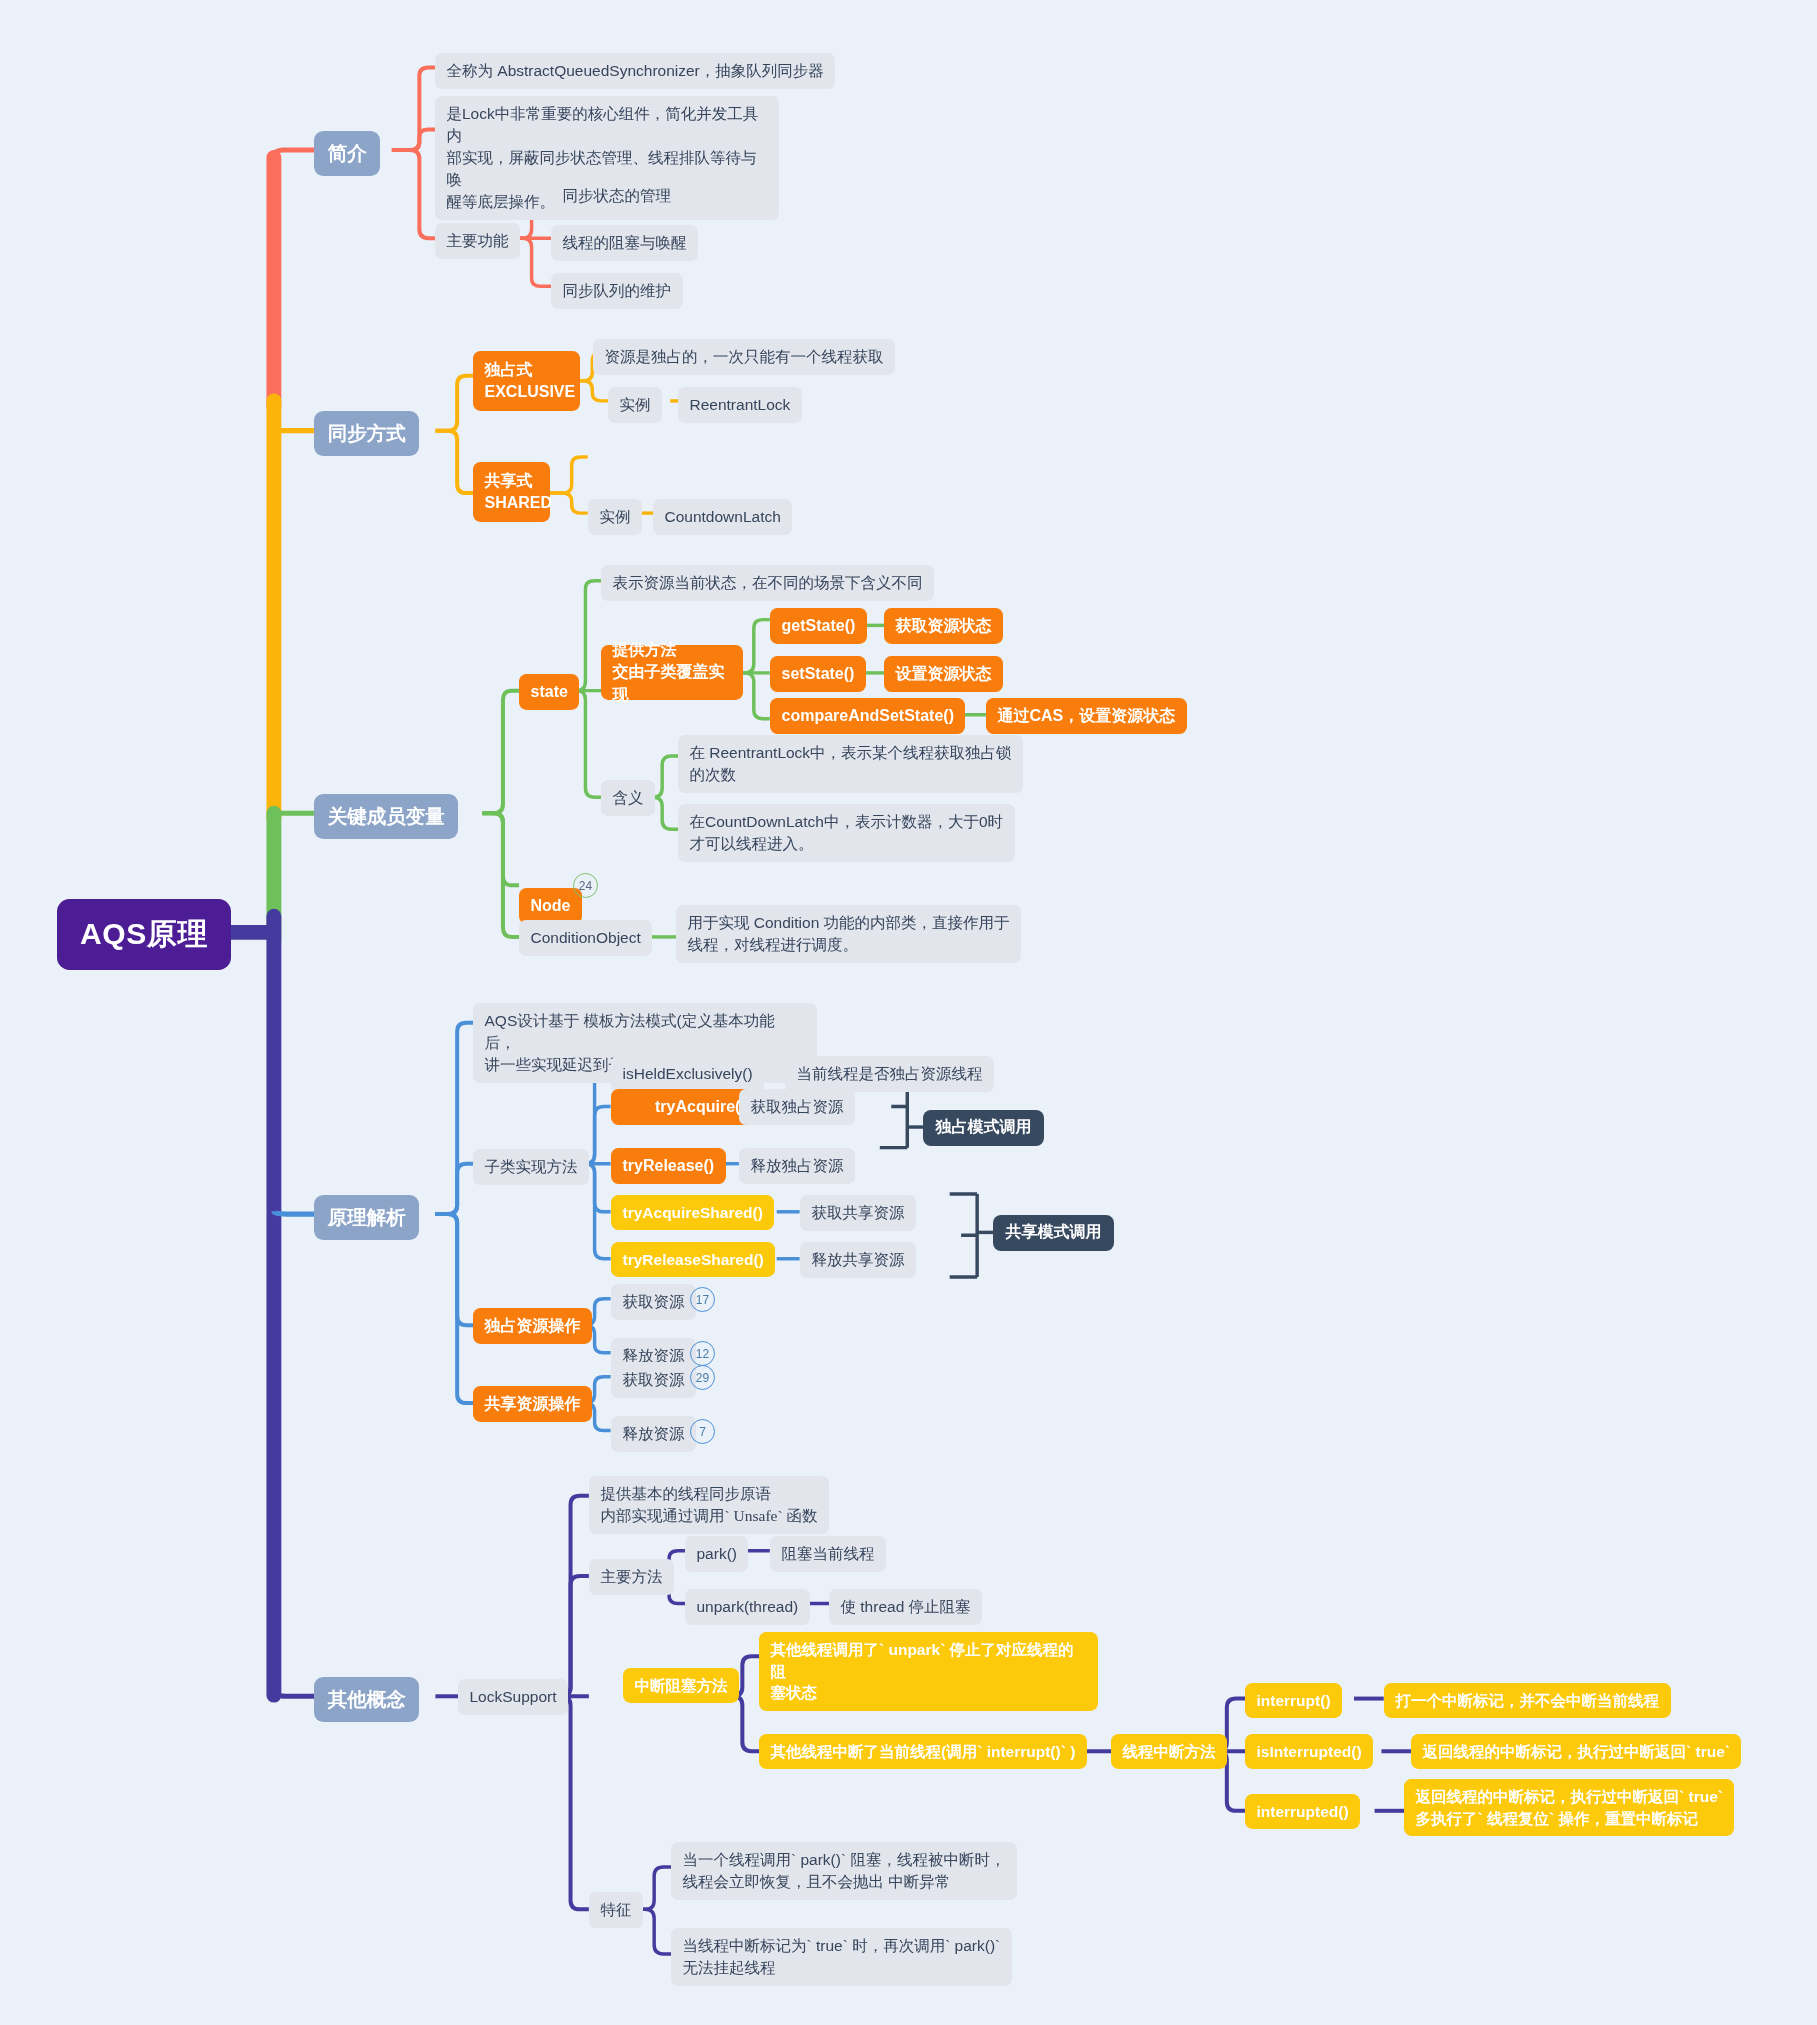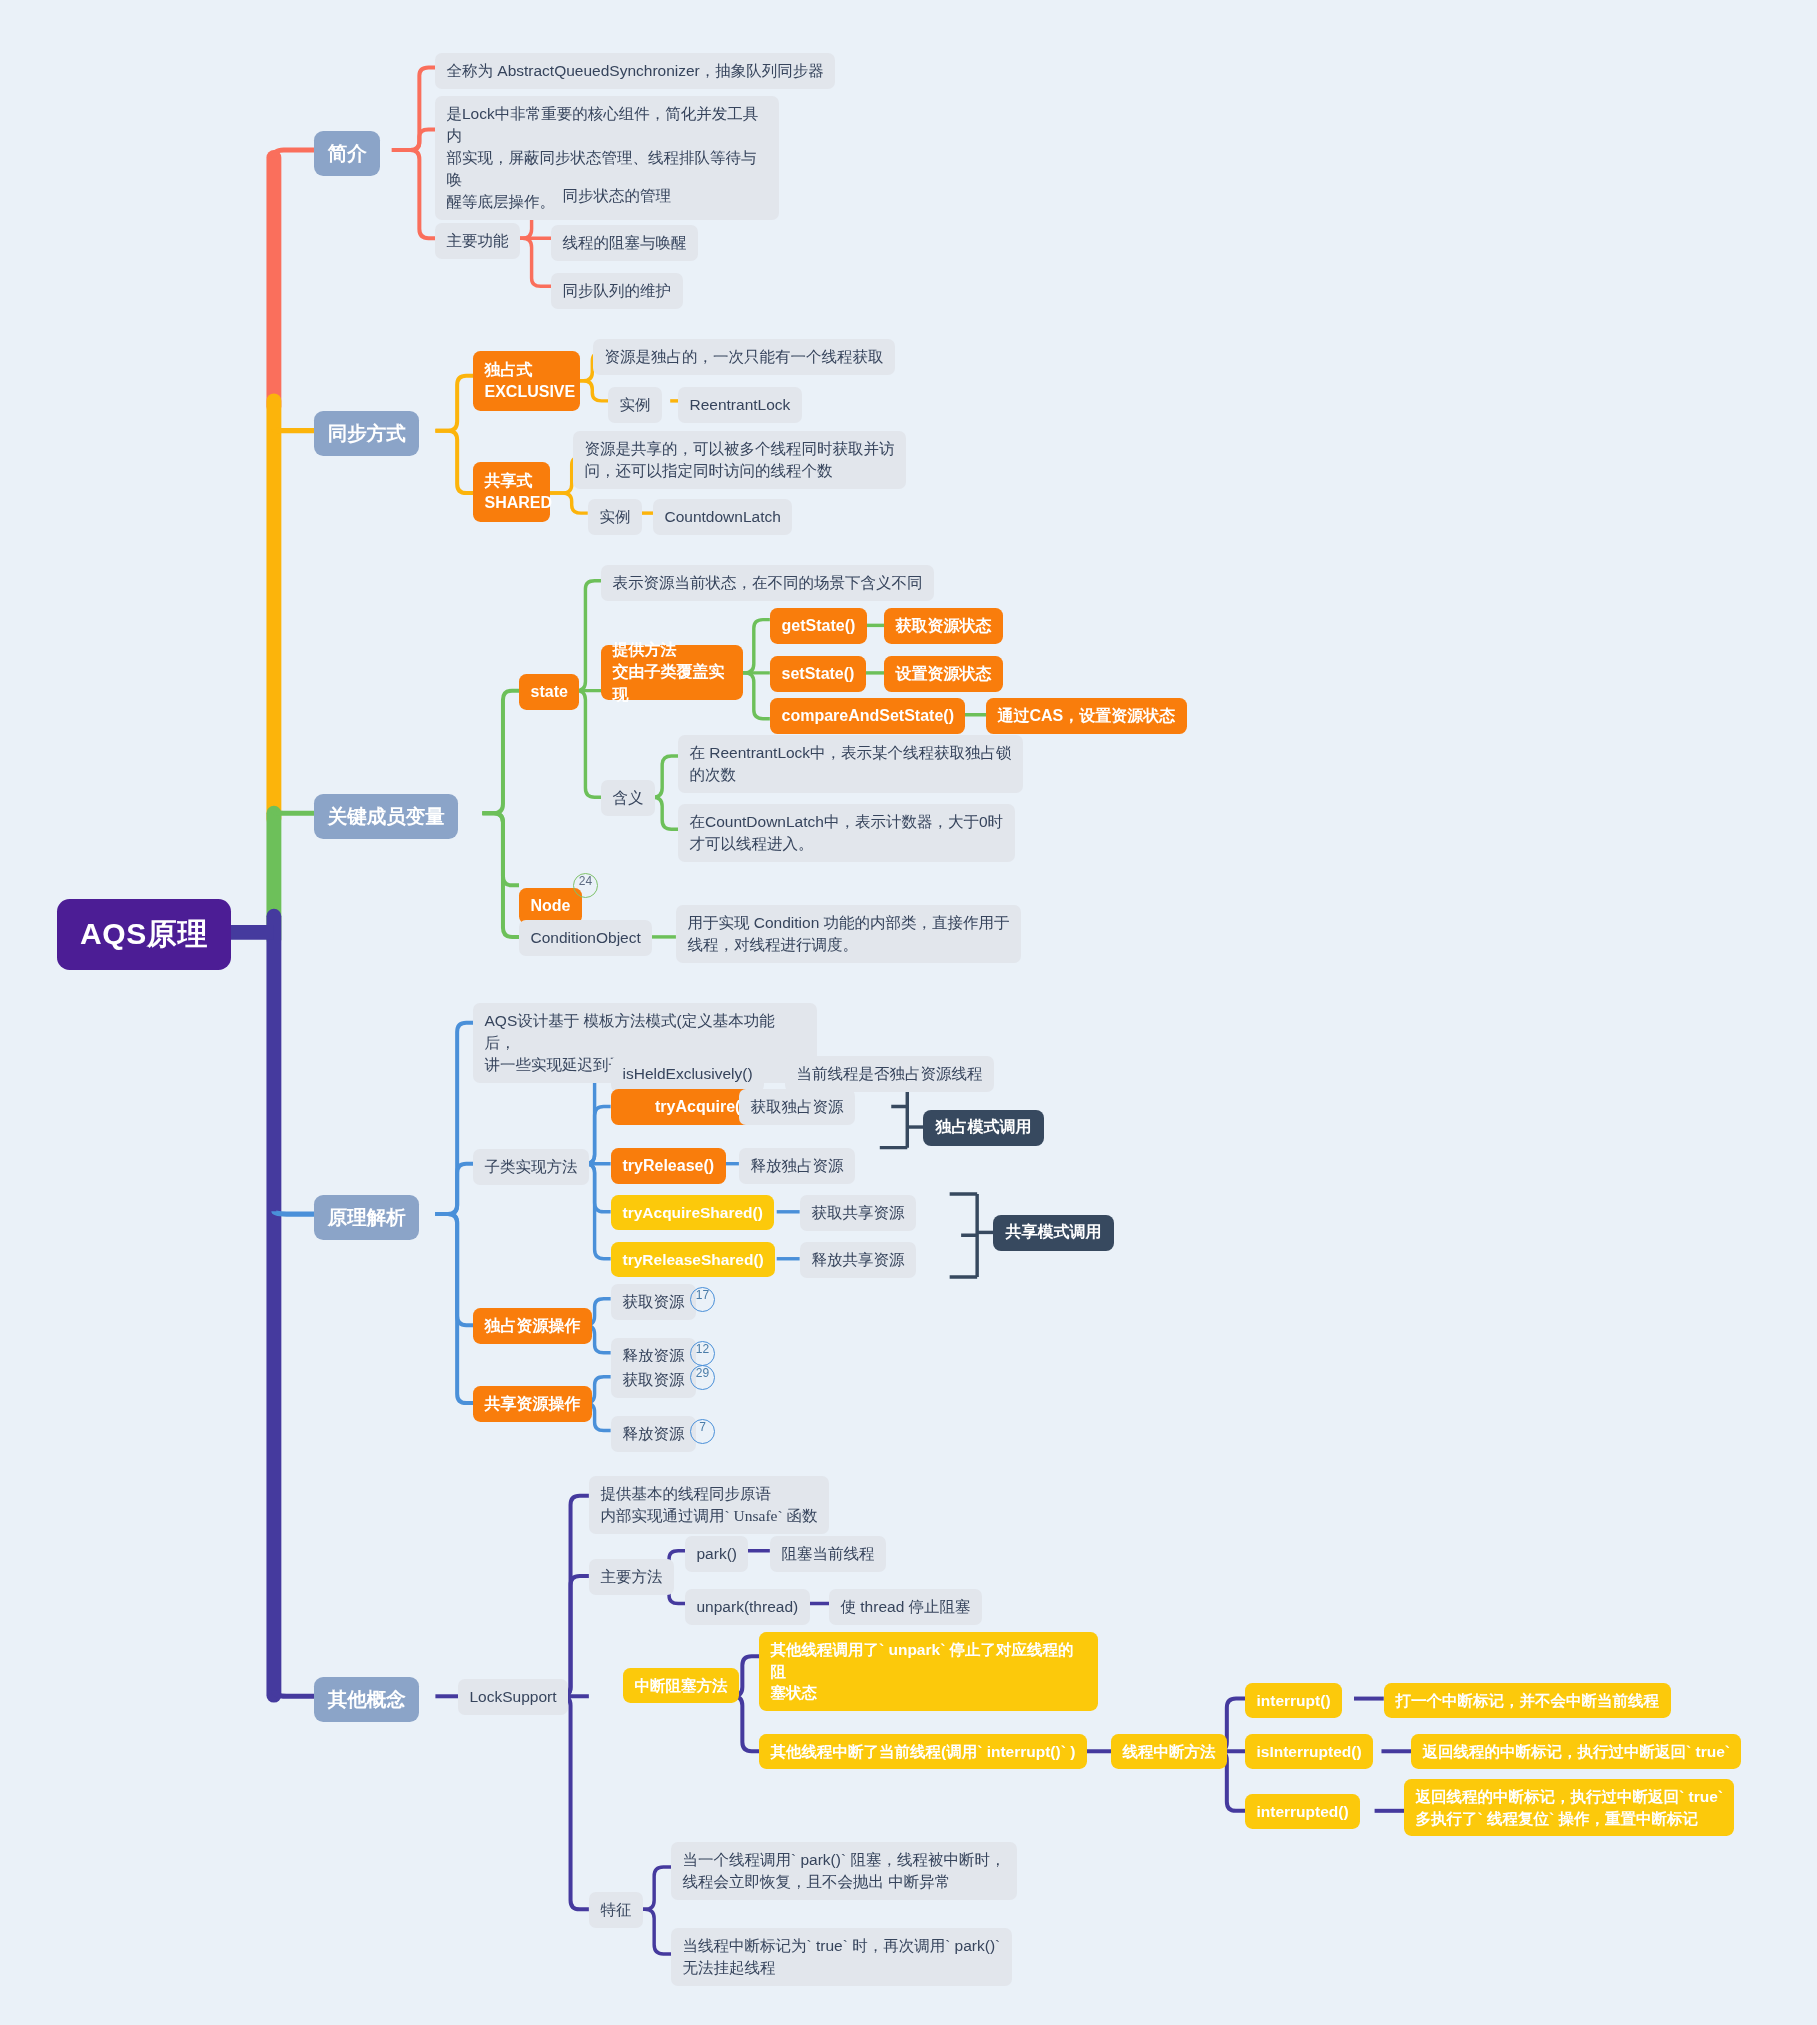"资源是共享的，可以被多个线程同时获取并访" div.node { html: <div> <span>资源是共享的，可以被多个线程同时获取并访 问，还可以指定同时访问的线程个数</span> </div> -> none }
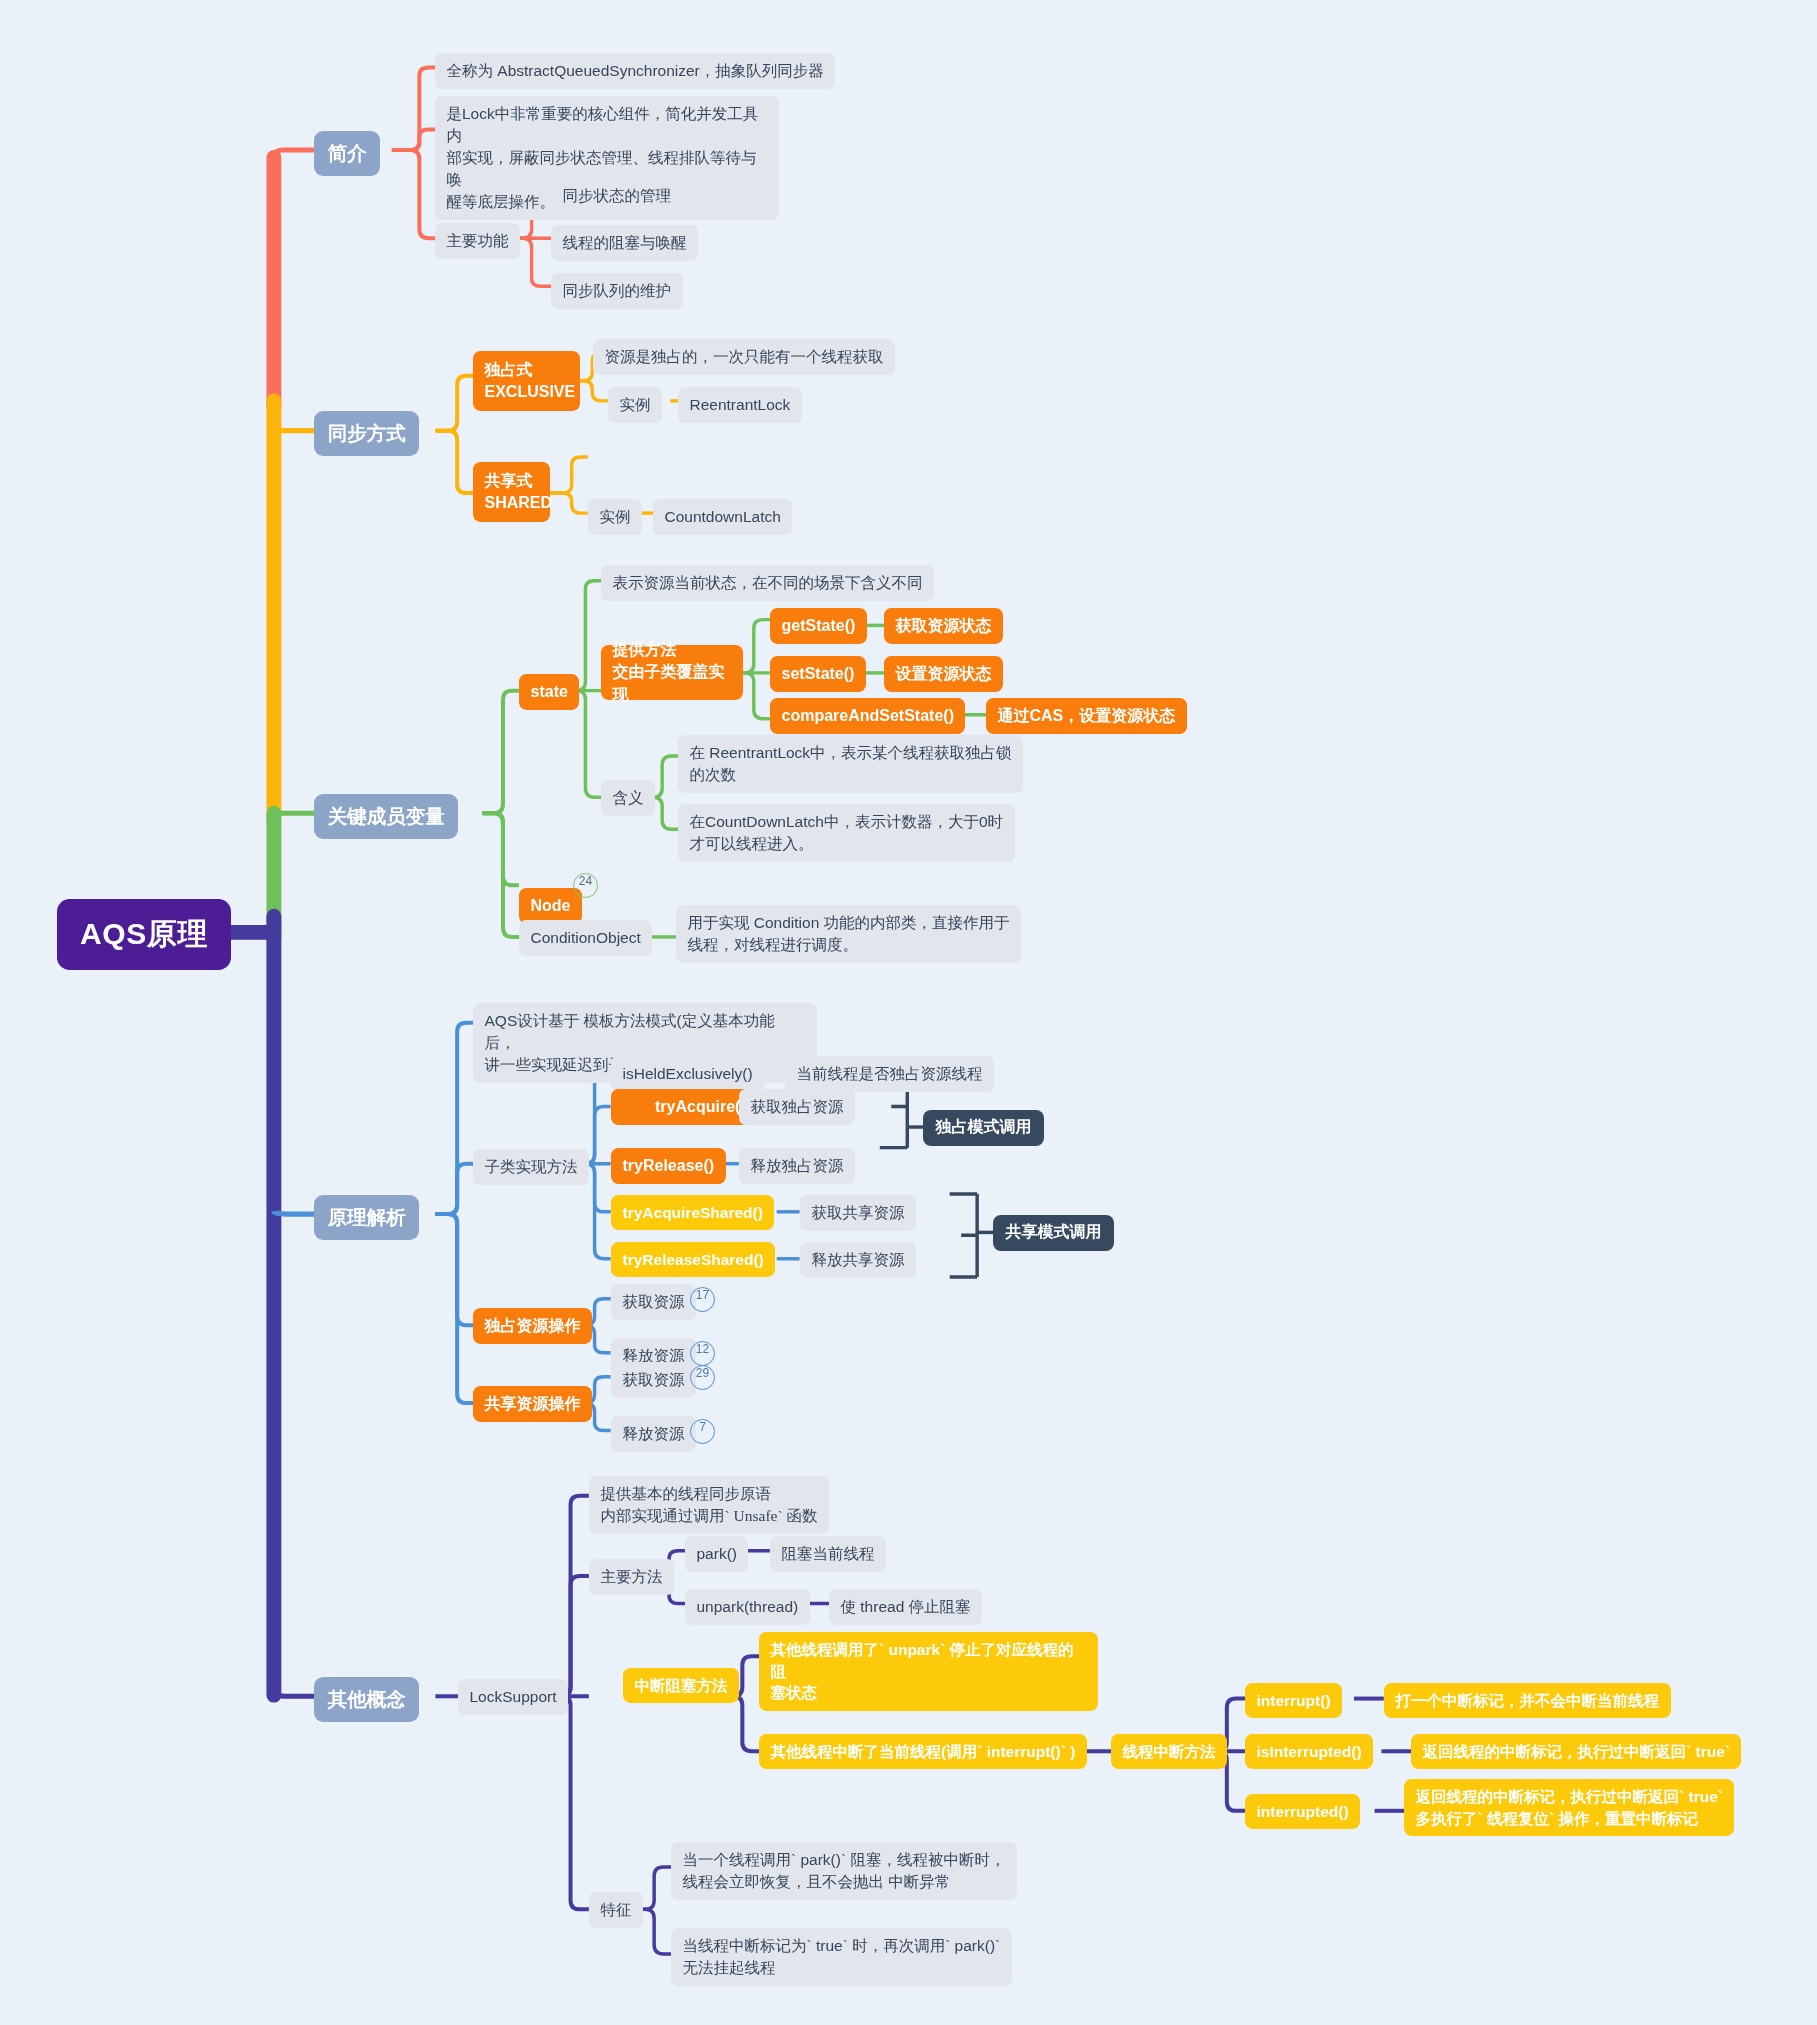"24" .bubble { align-items: none -> center }
